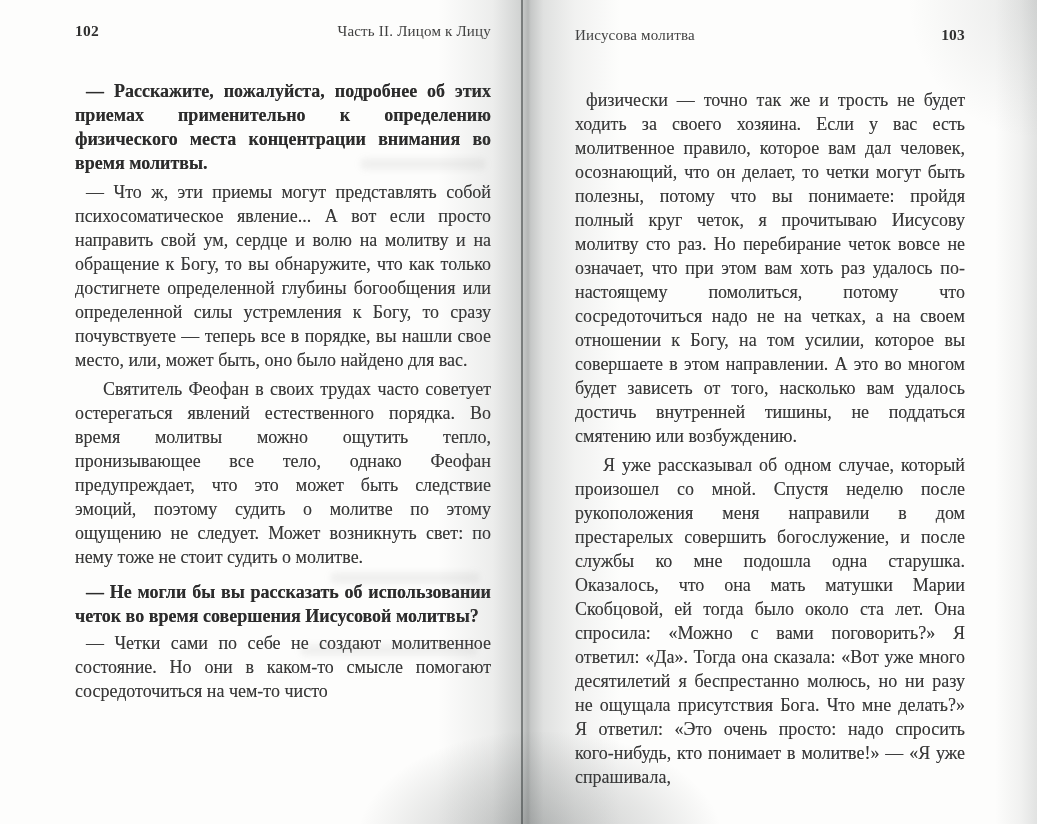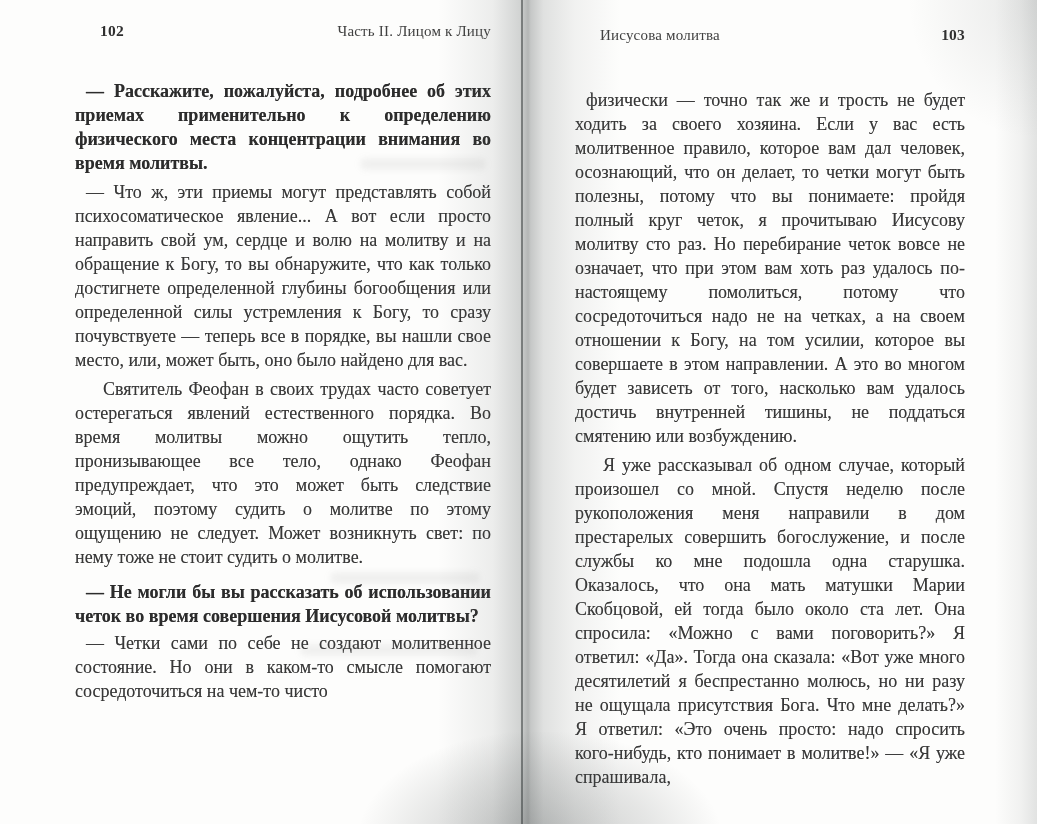"102" .pagehead { margin-left: 25px -> none }
